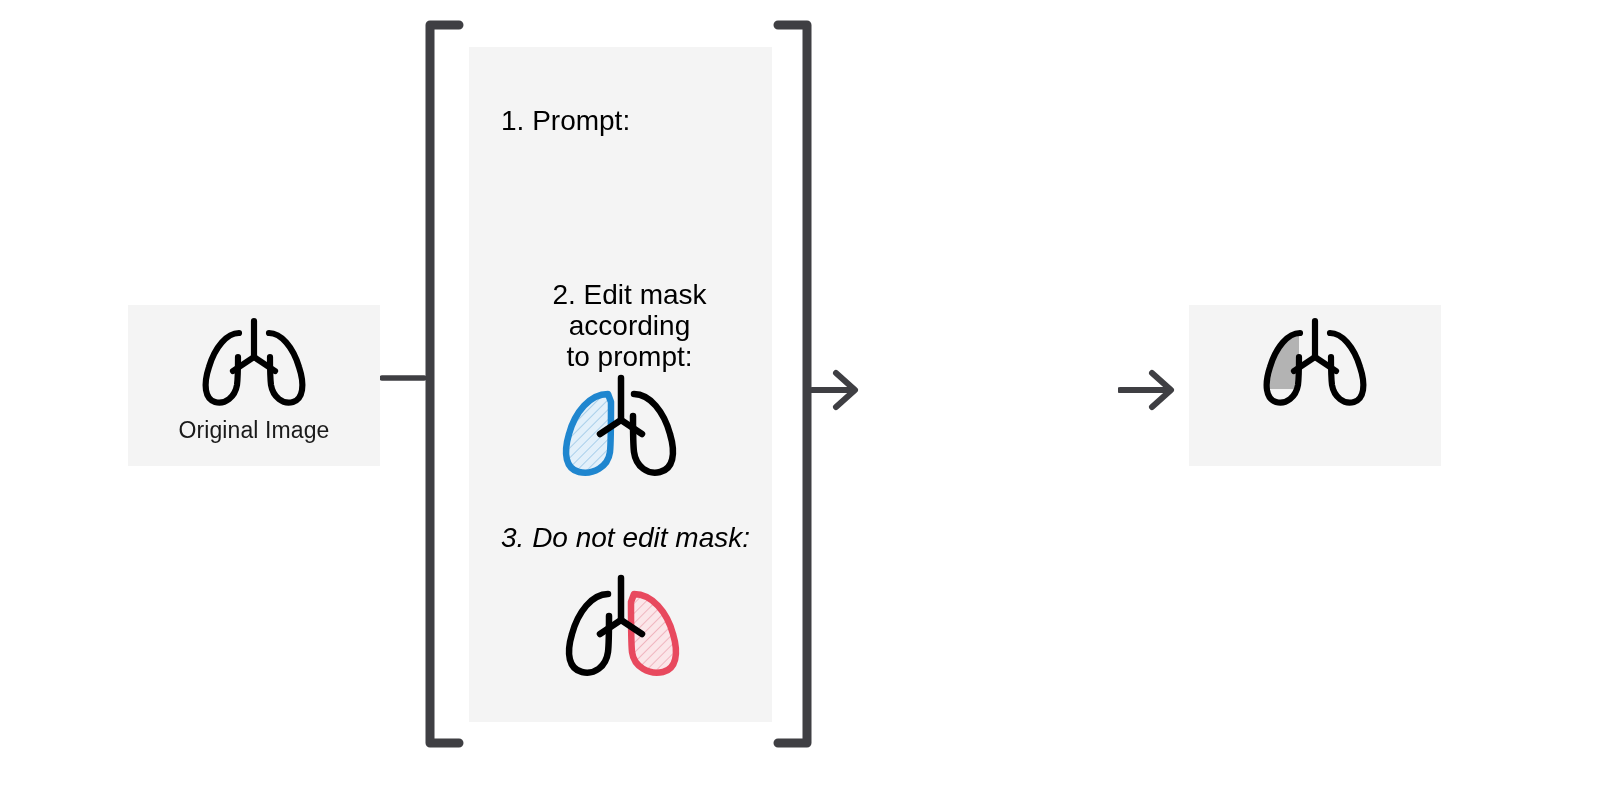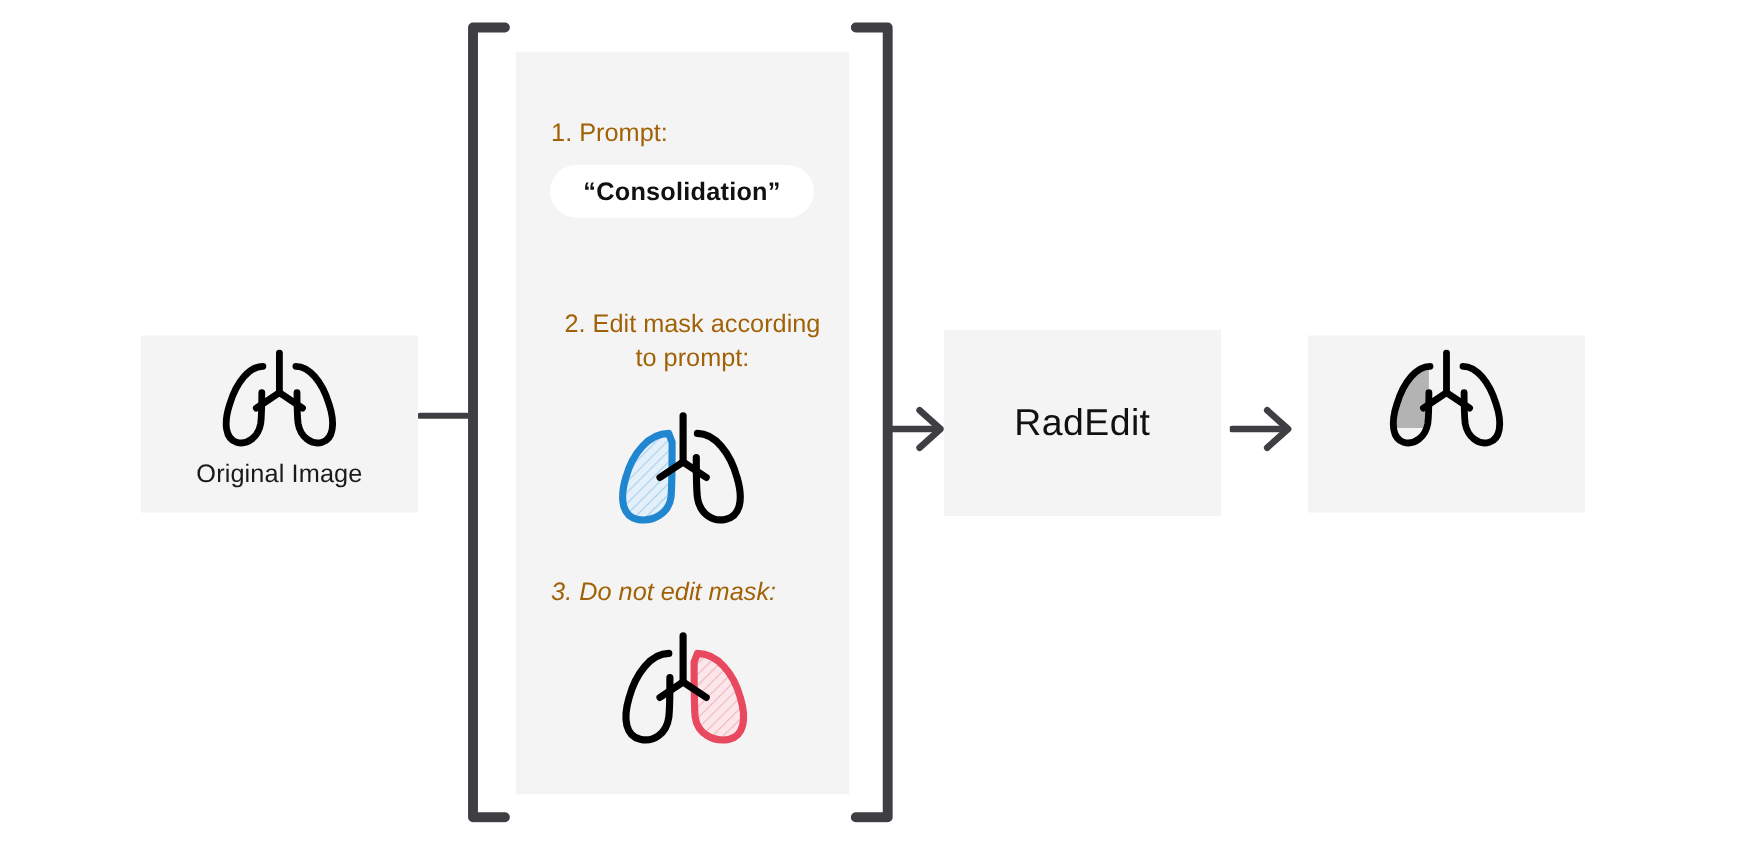"1. Prompt:" .step-text { color: #a16207 -> #000000; font-size: 23px -> 28px }
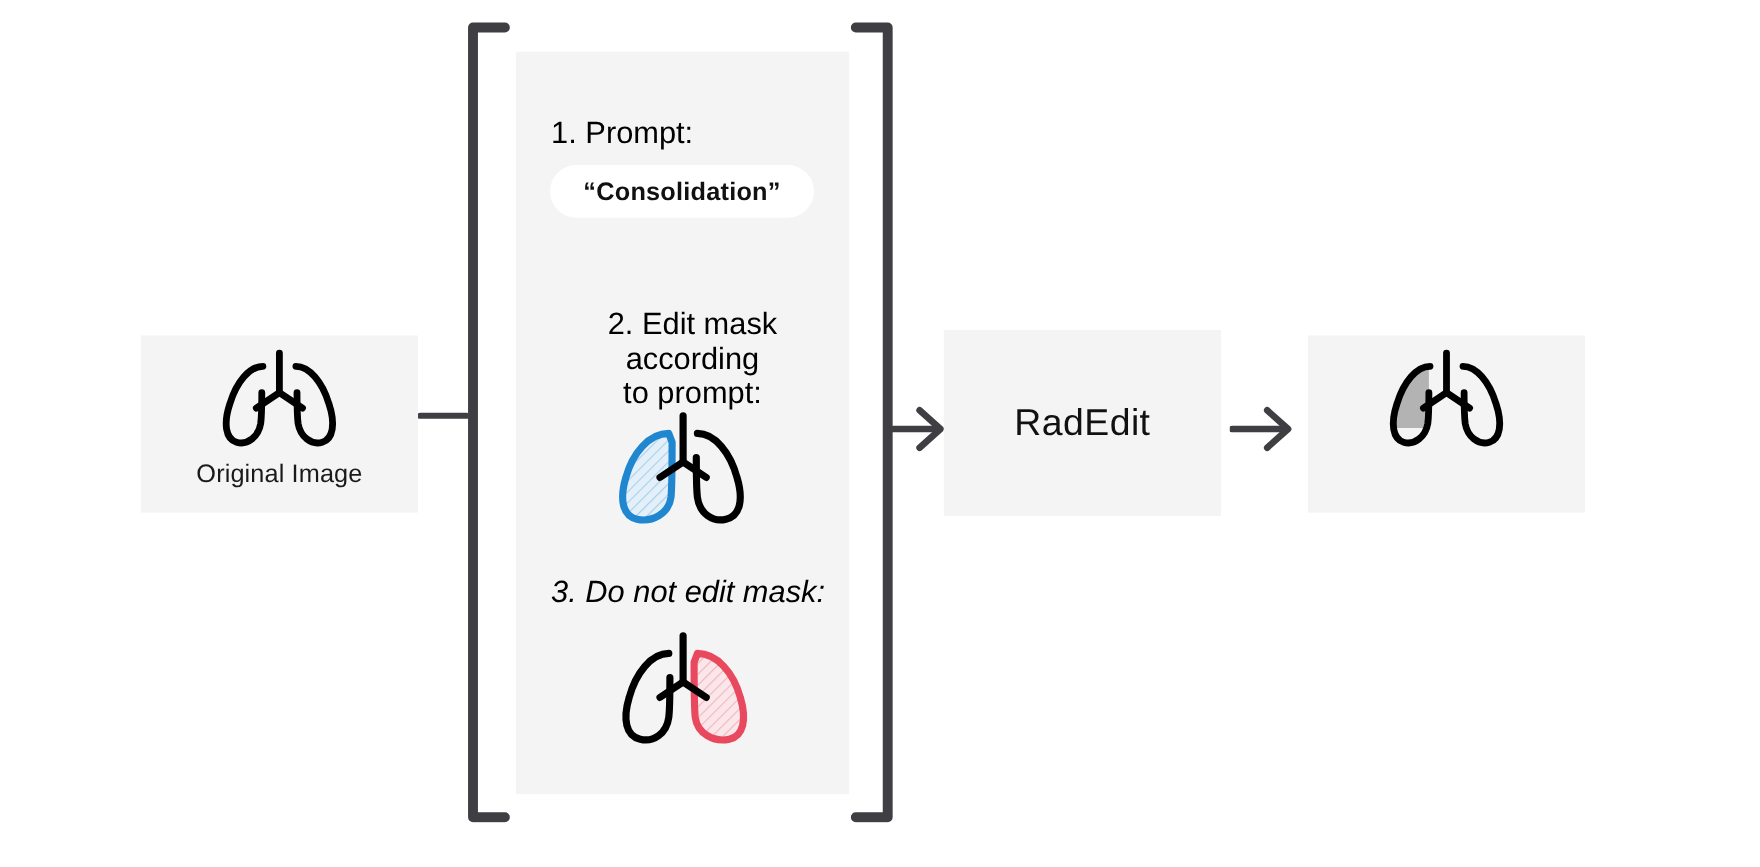"“Consolidation”" div { html: <div> <span>“Consolidation”</span> </div> -> none }
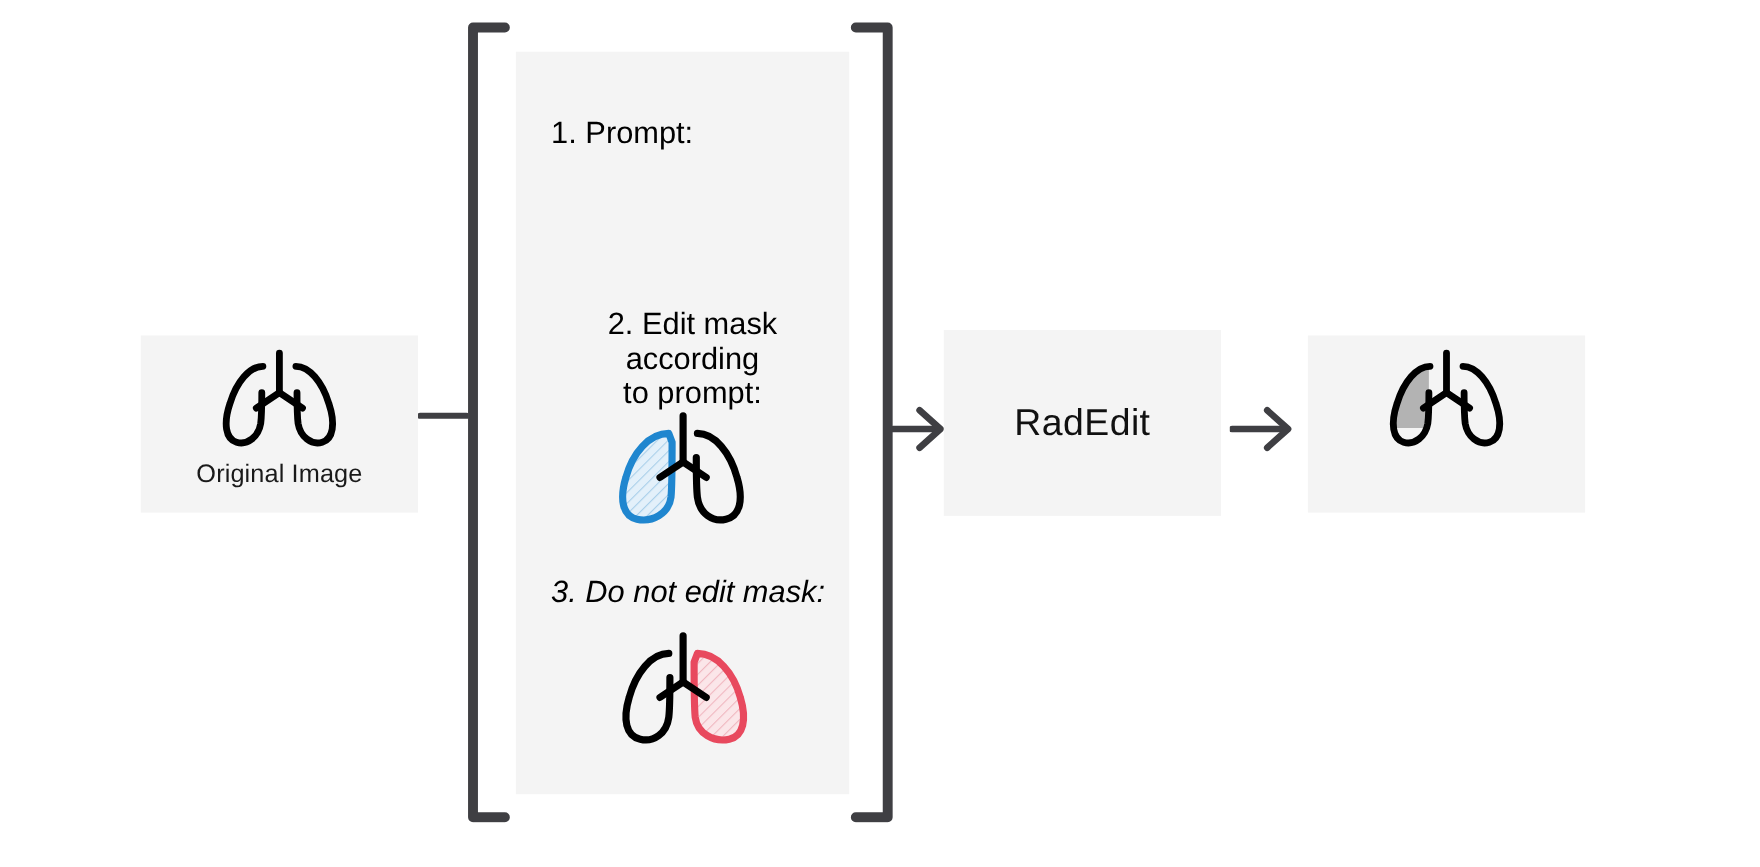"RadEdit" div.panel { html: <div> <span>RadEdit</span> </div> -> none }
